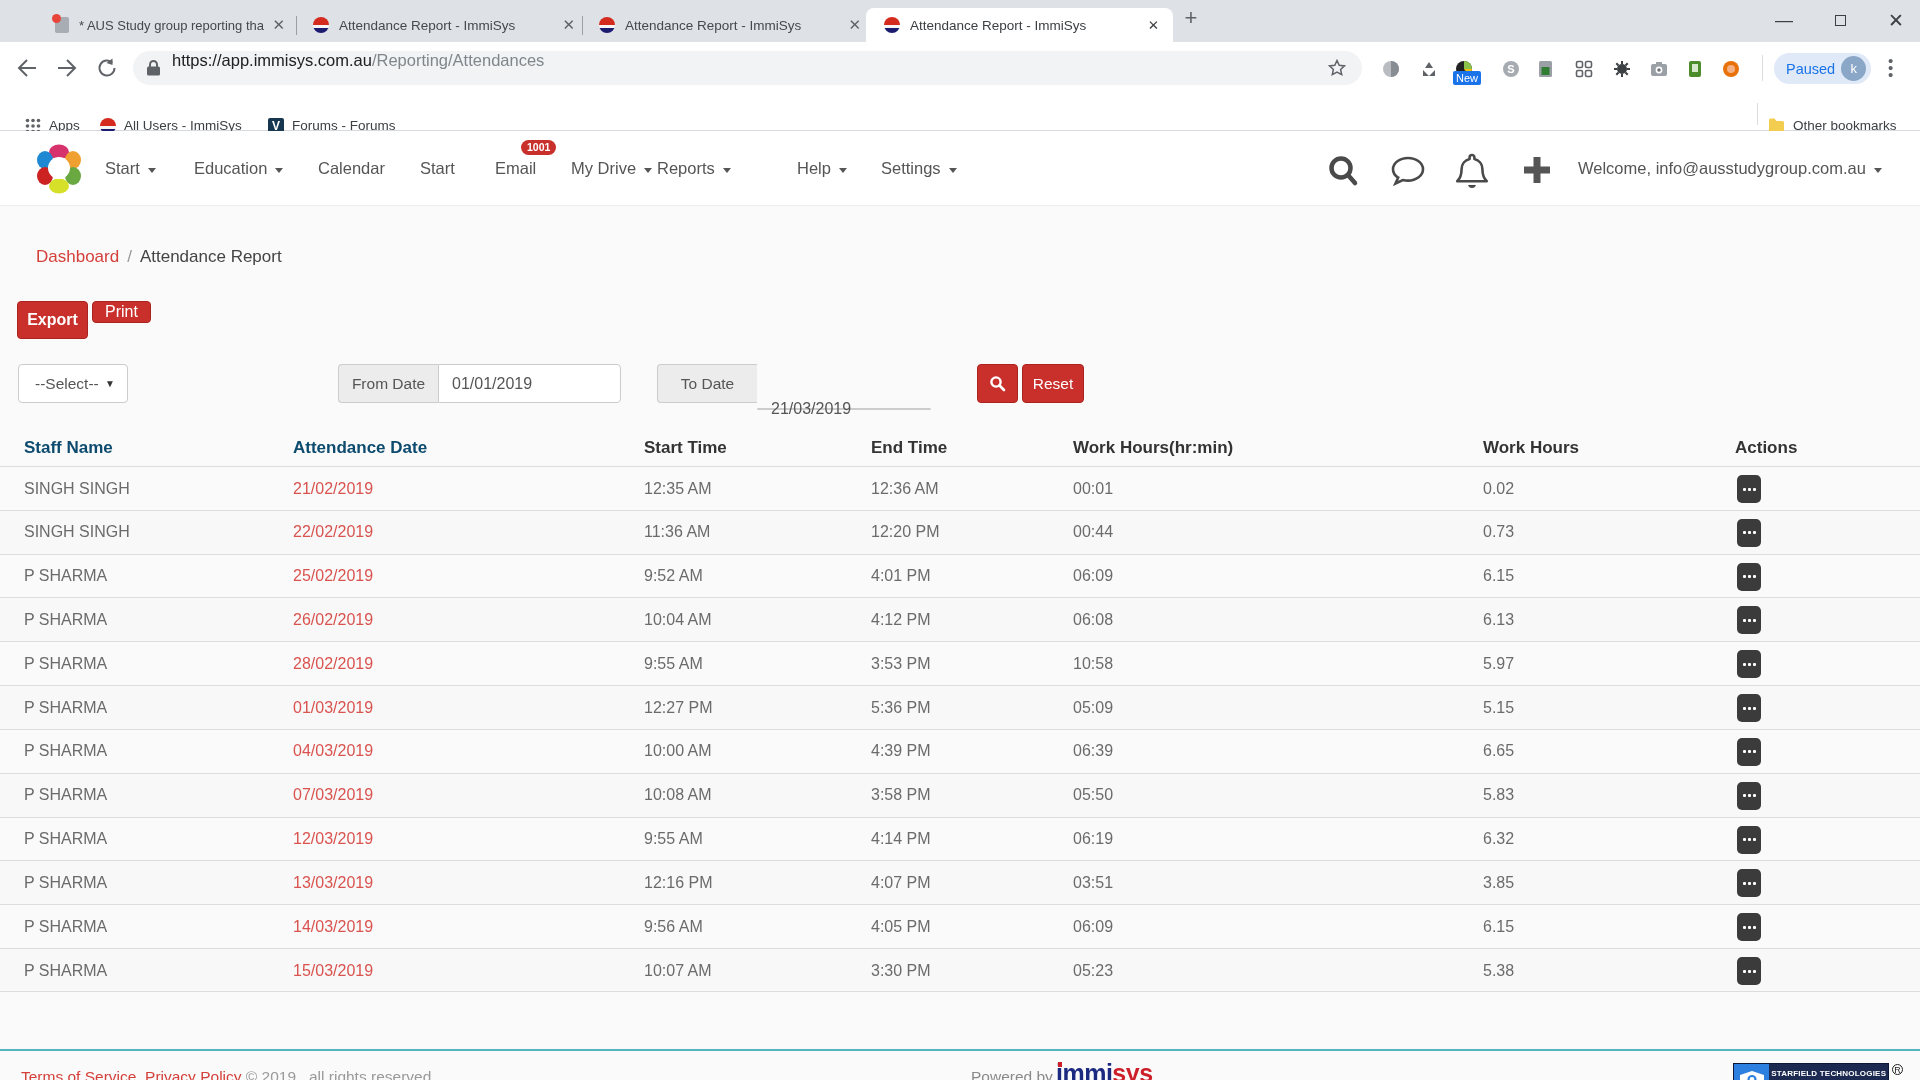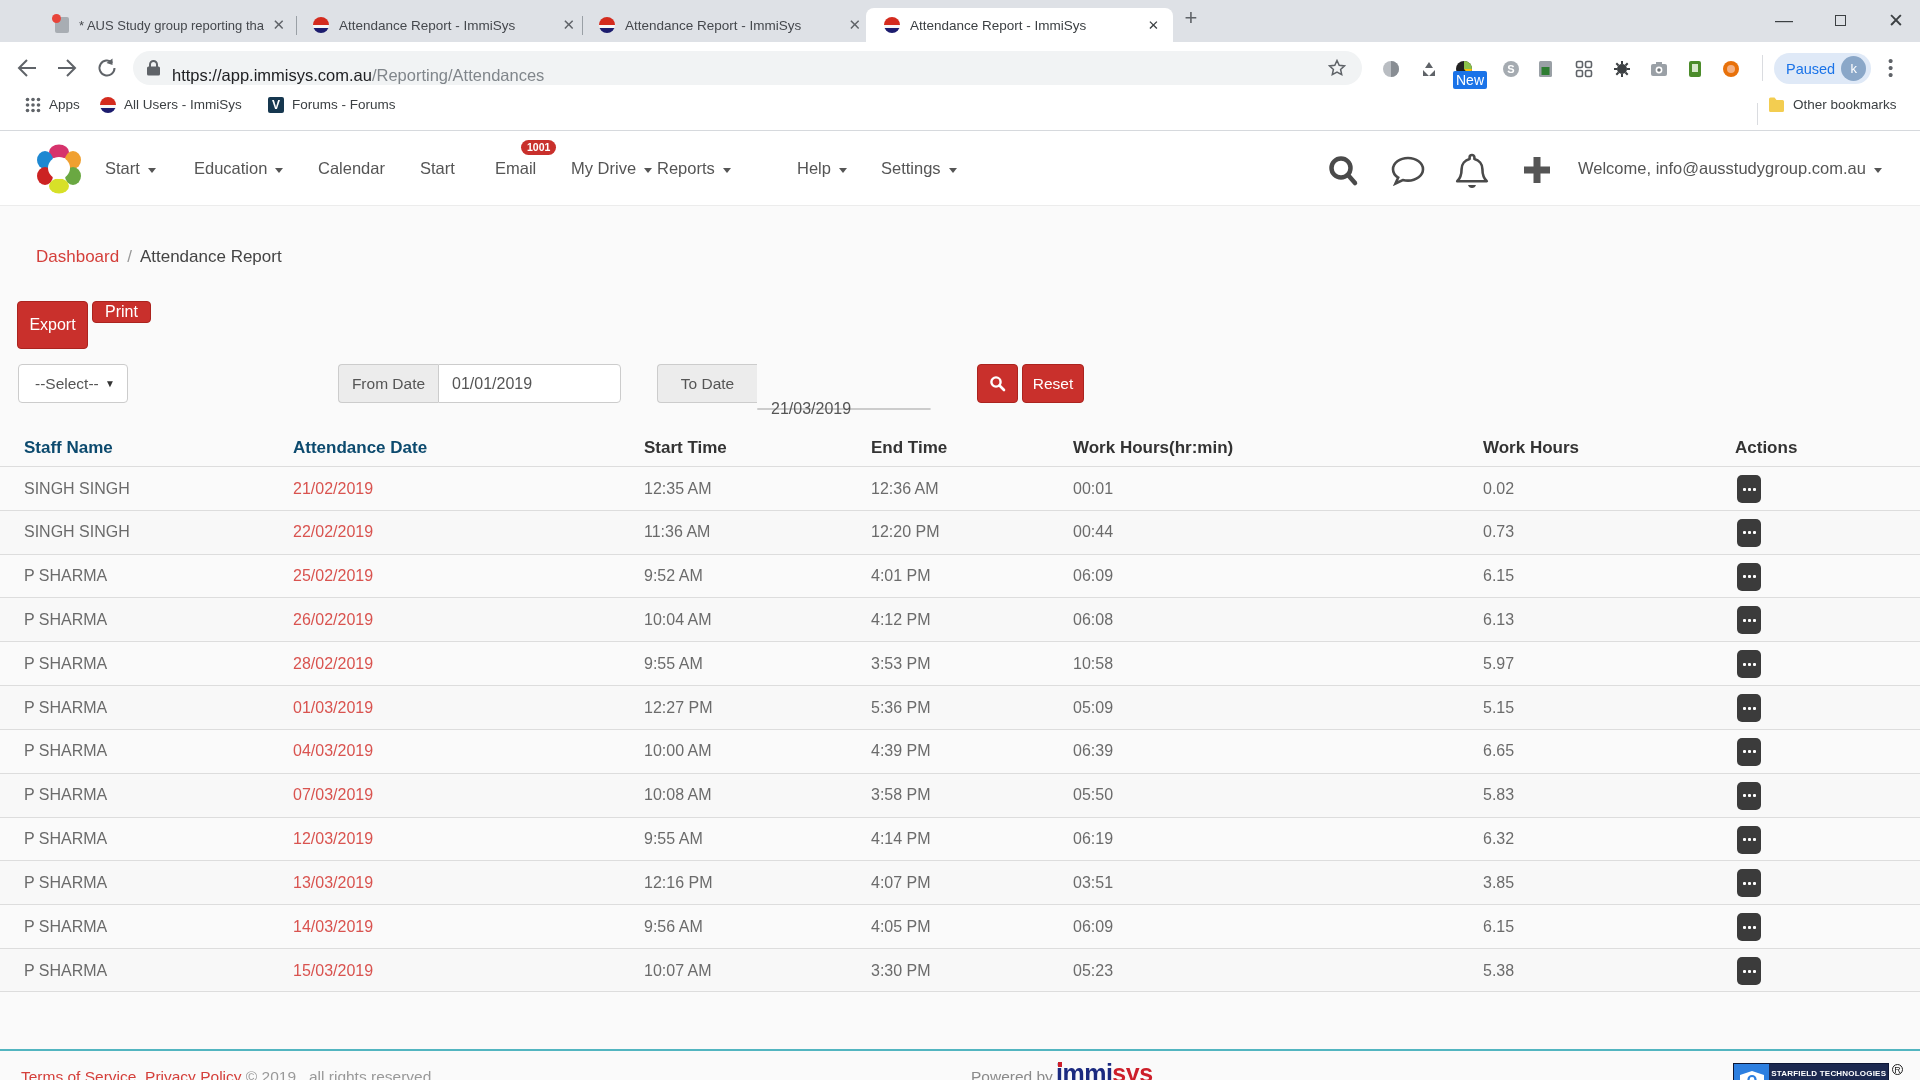"https://app.immisys.com.au/Reporting/Att" #urlpill { align-items: flex-end -> flex-start }
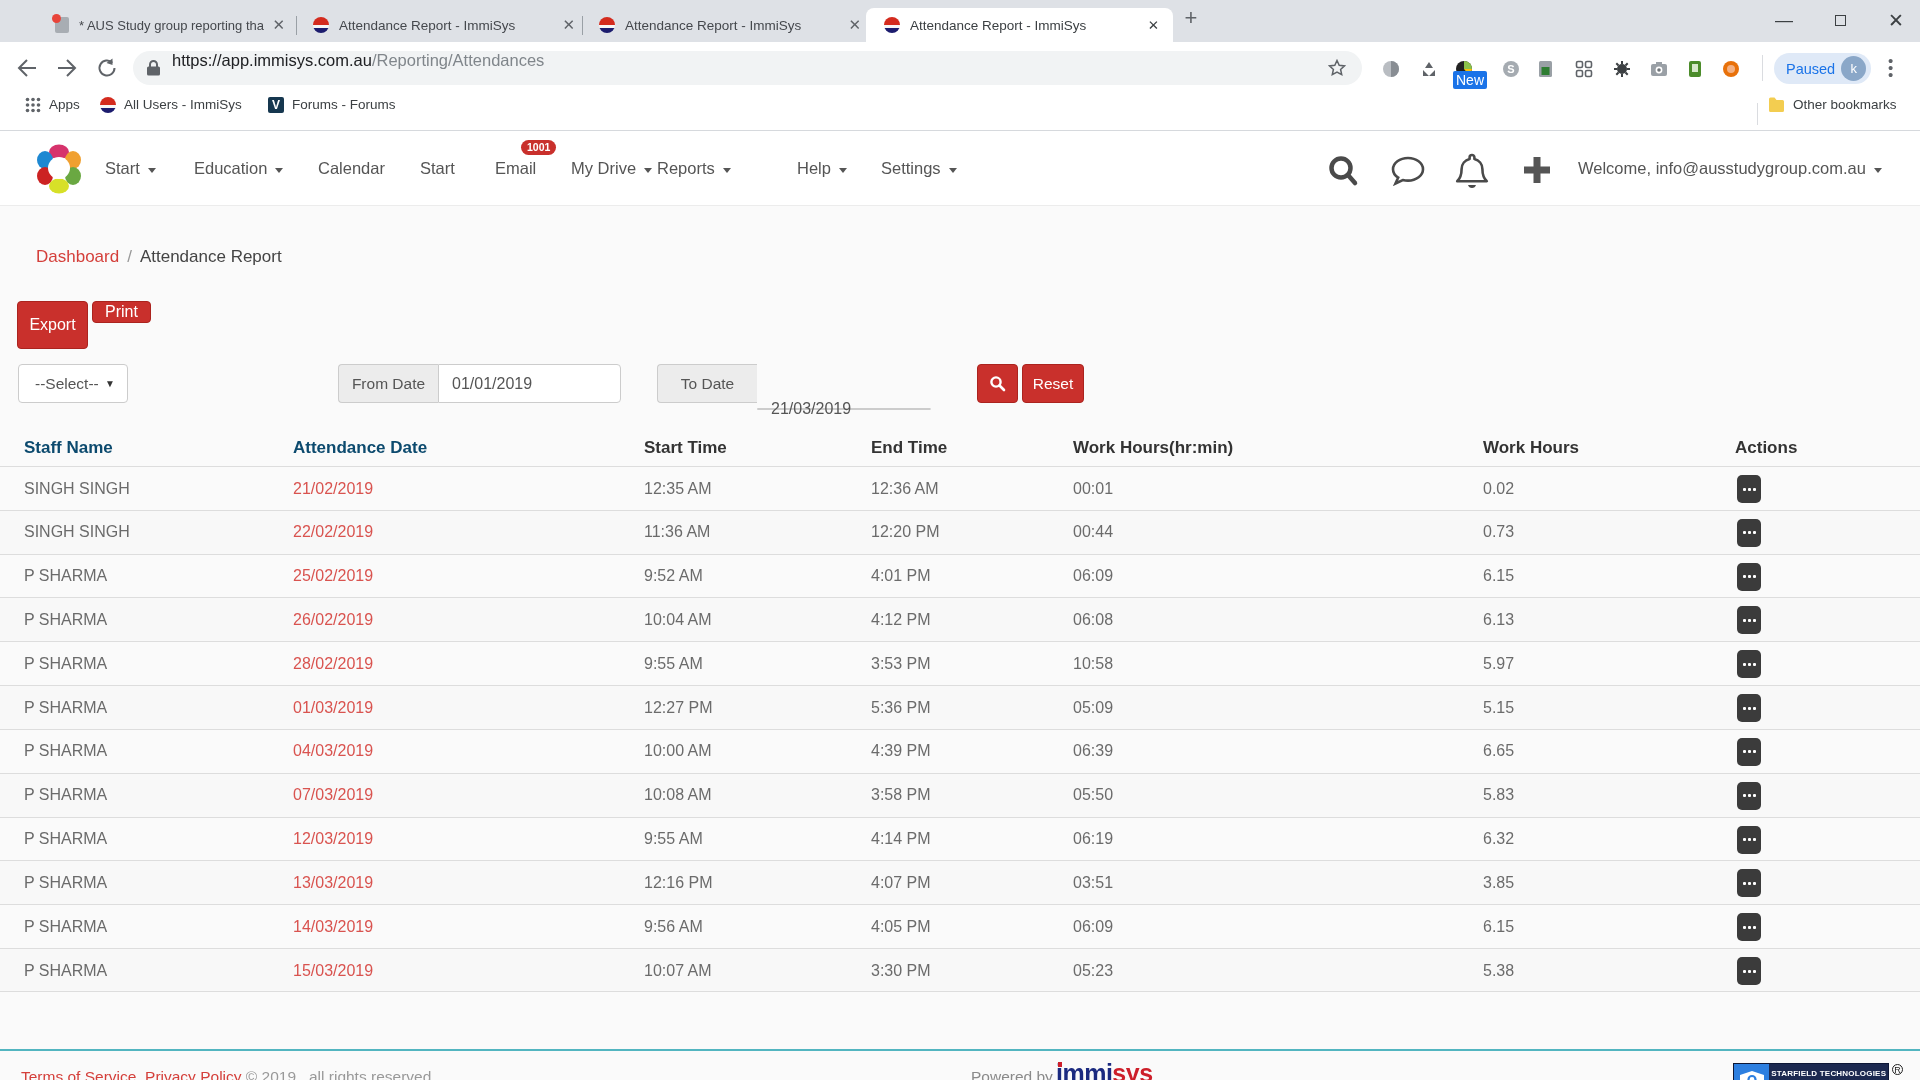"New" div { font-size: 14px -> 11px }
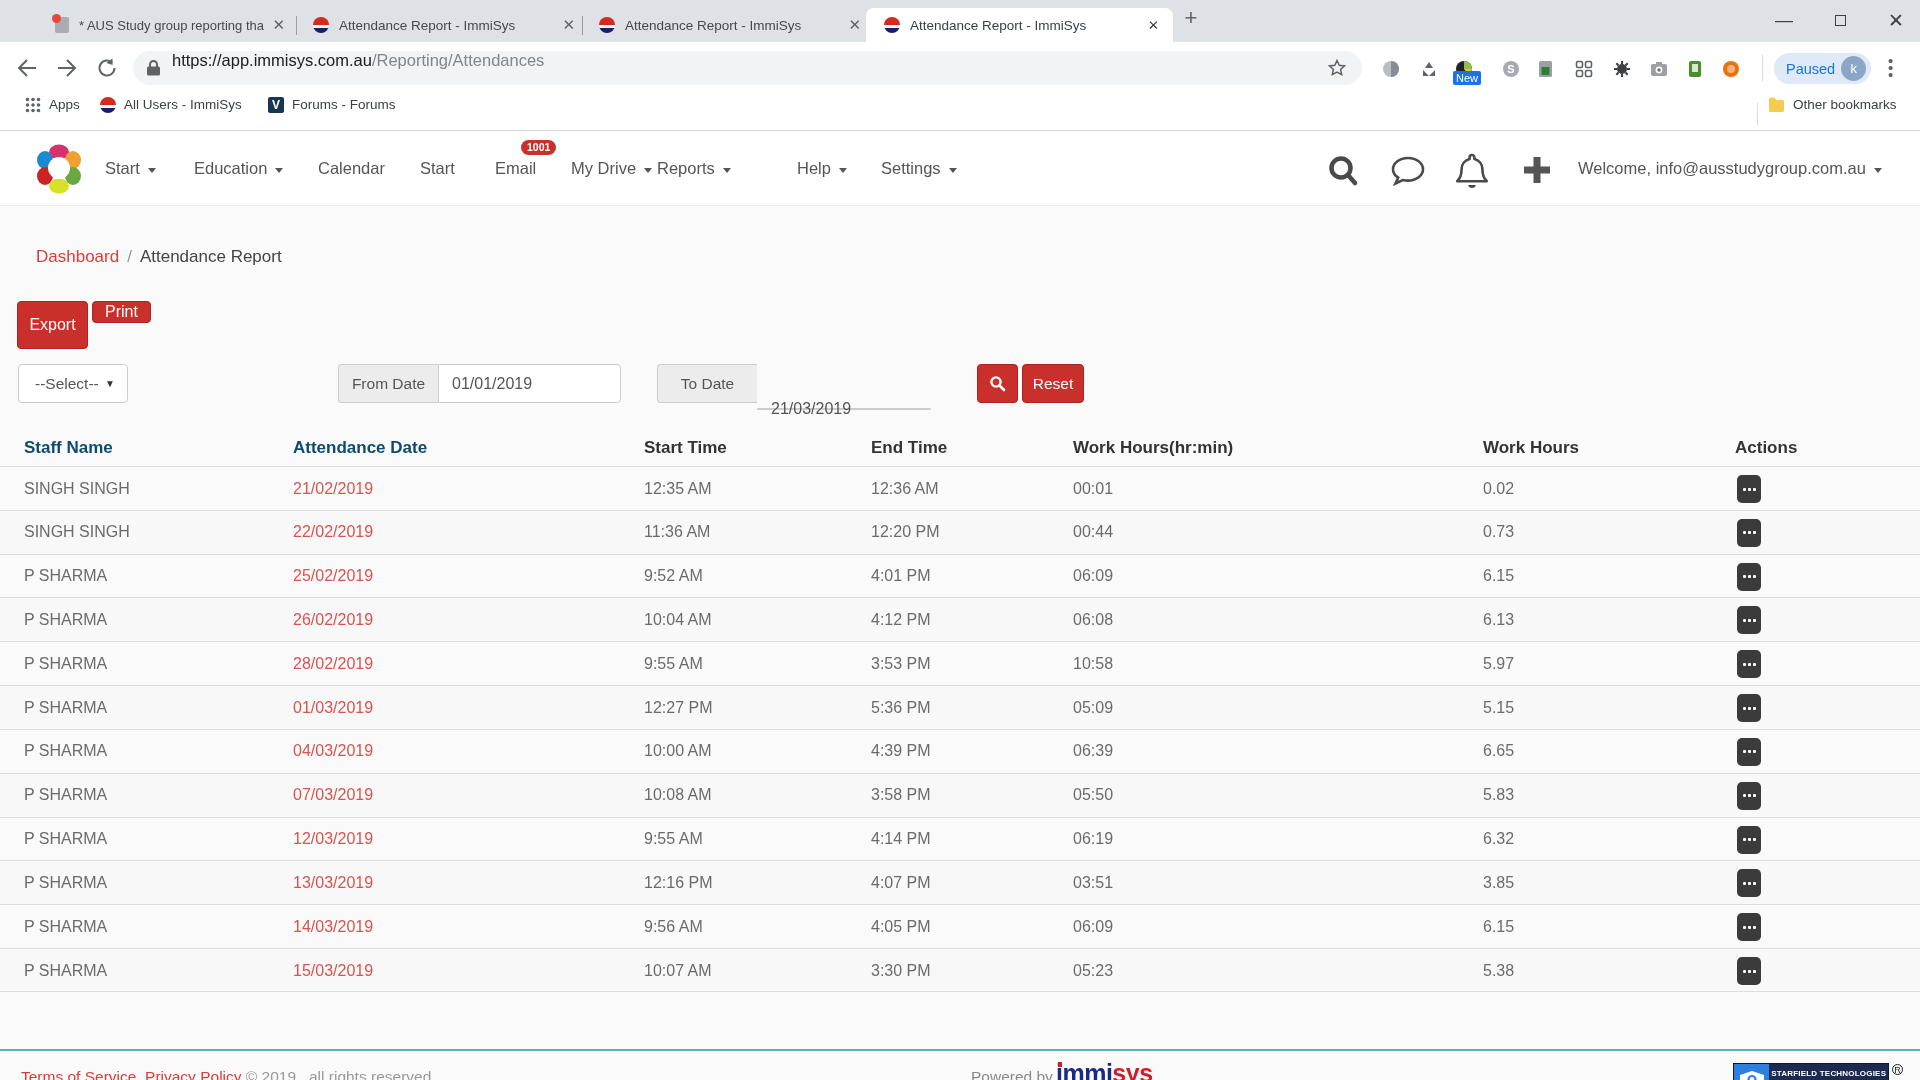"Apps" .bi { align-items: none -> center; top: 0 -> 12px }
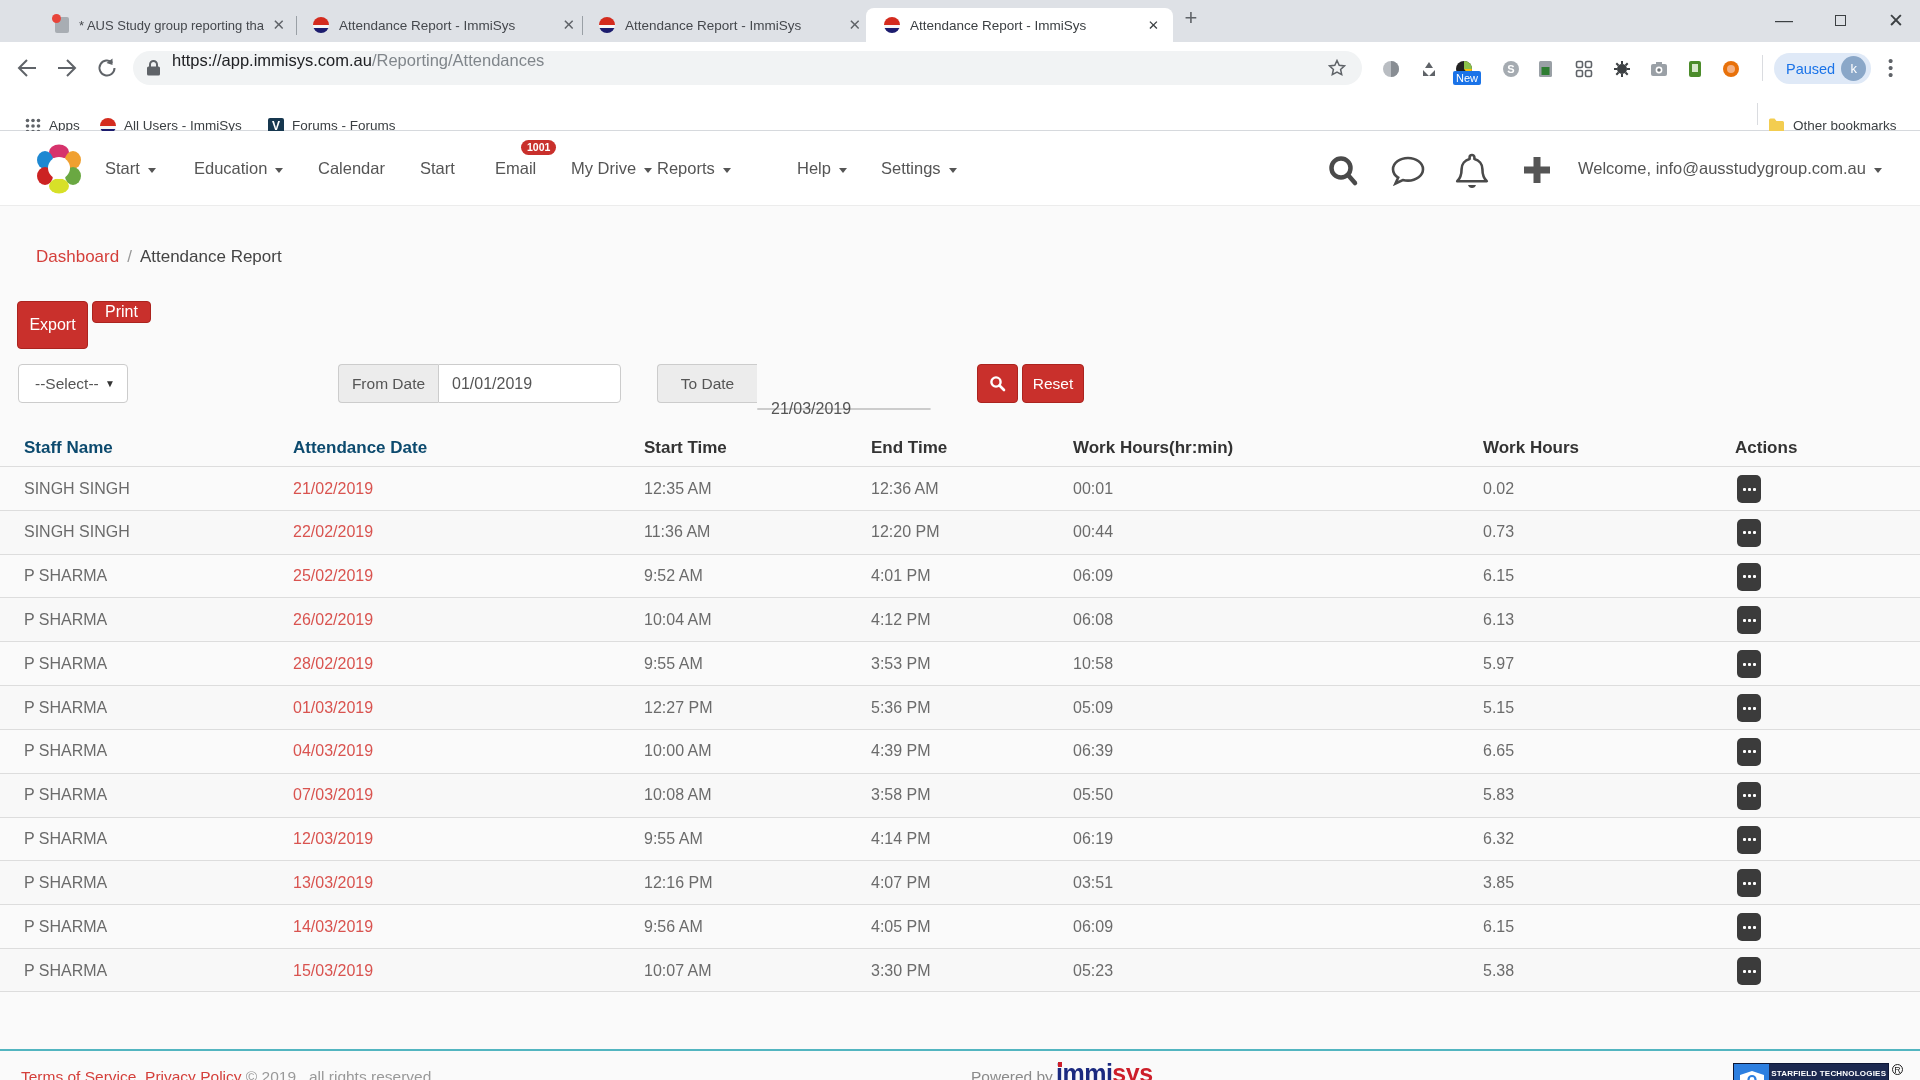"Export" div.rbtn { font-weight: none -> bold; height: 48px -> 38px }
